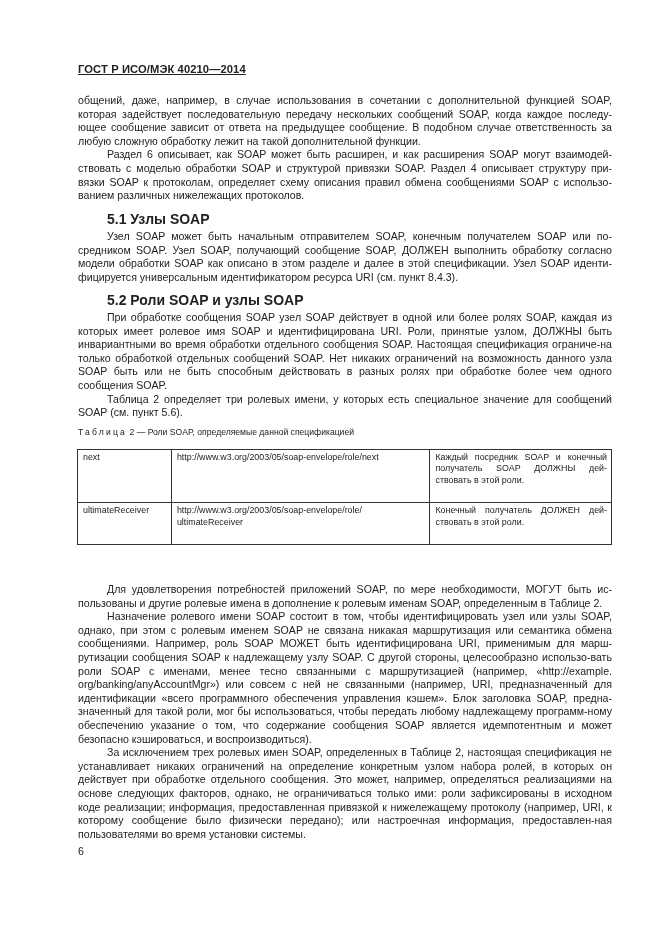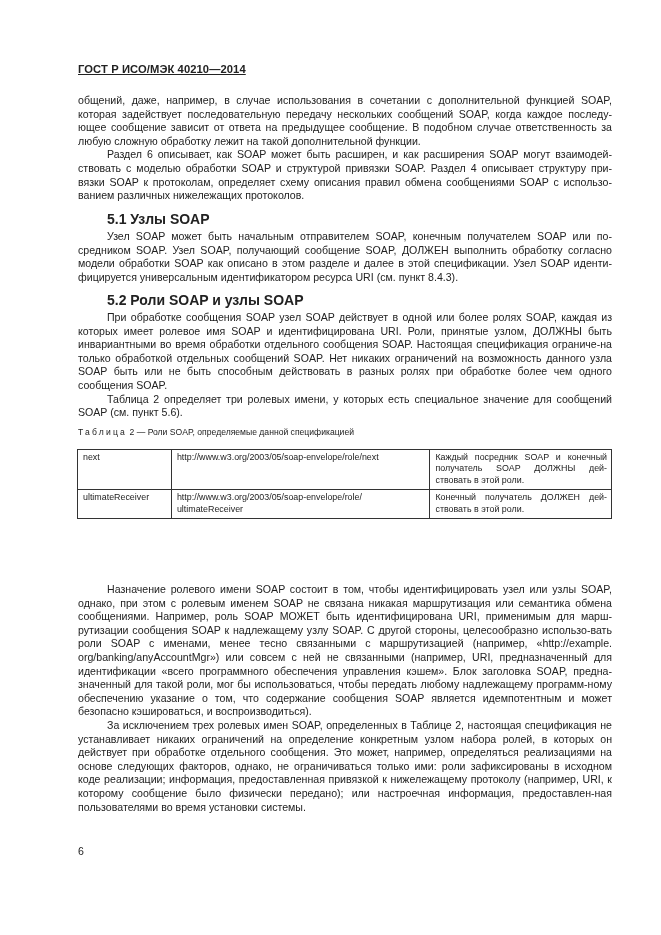"next" table.t td, table.t th { padding: 2px 4px 3px 5px -> 2px 4px 16px 5px }
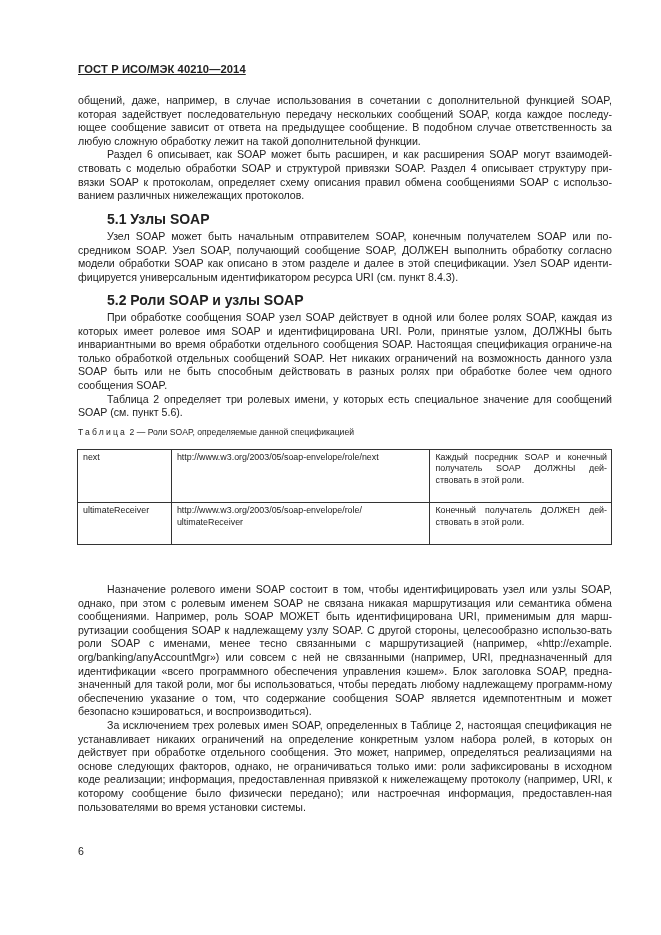"Для удовлетворения потребностей" p.ind { html: none -> <p>Для удовлетворения потребностей приложений SOAP, по мере необходимости, МОГУТ быть ис-пользованы и другие ролевые имена в дополнение к ролевым именам SOAP, определенным в Таблице 2.</p> }
